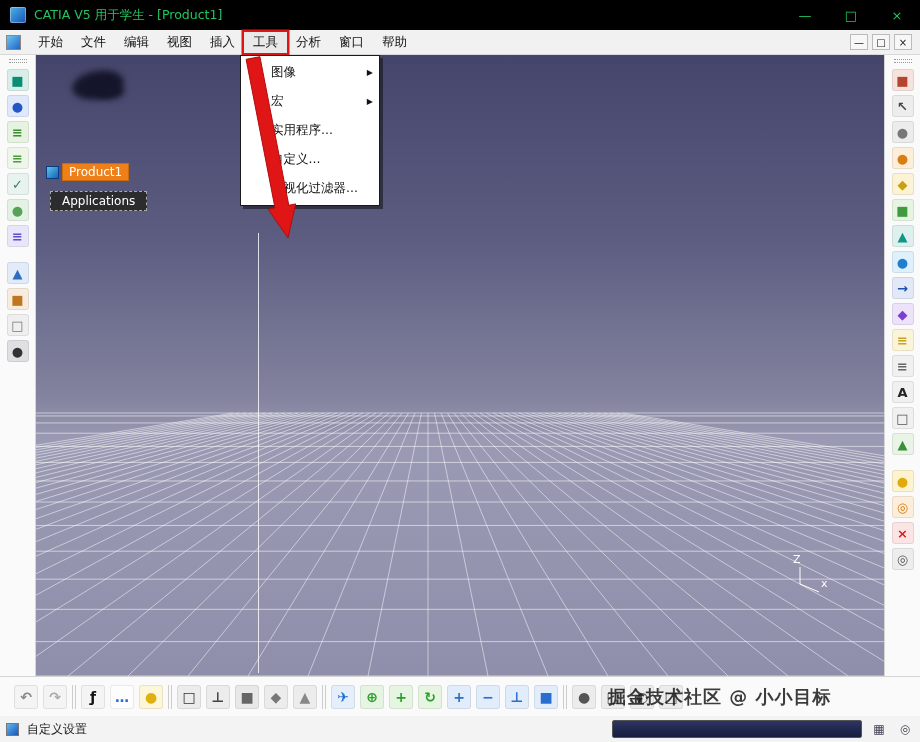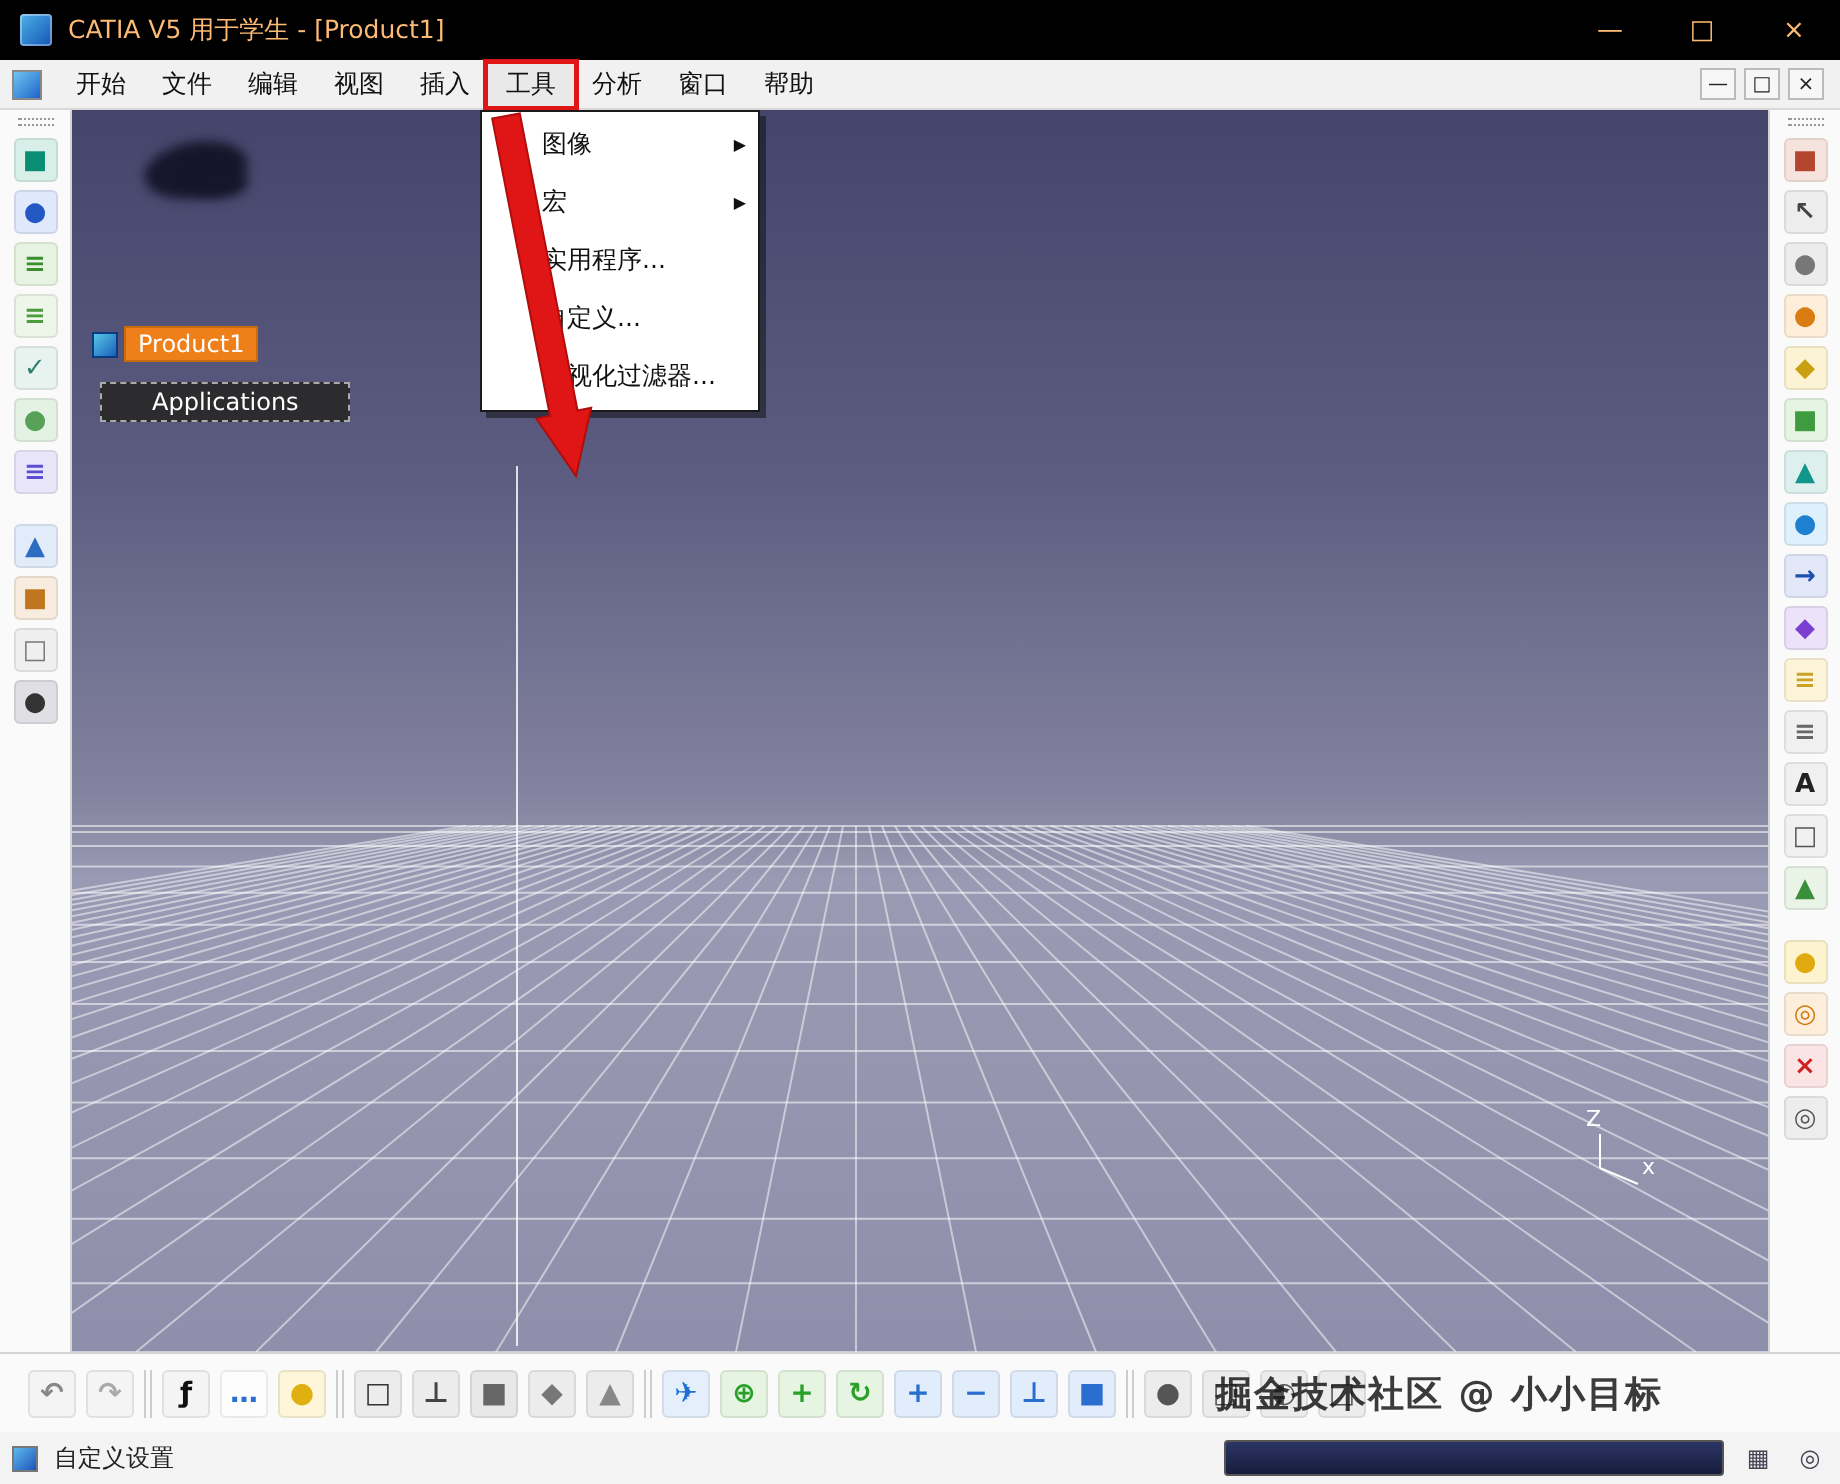"CATIA V5 用于学生 - [Product1]" .titlebar { color: #fdba74 -> #22c55e }
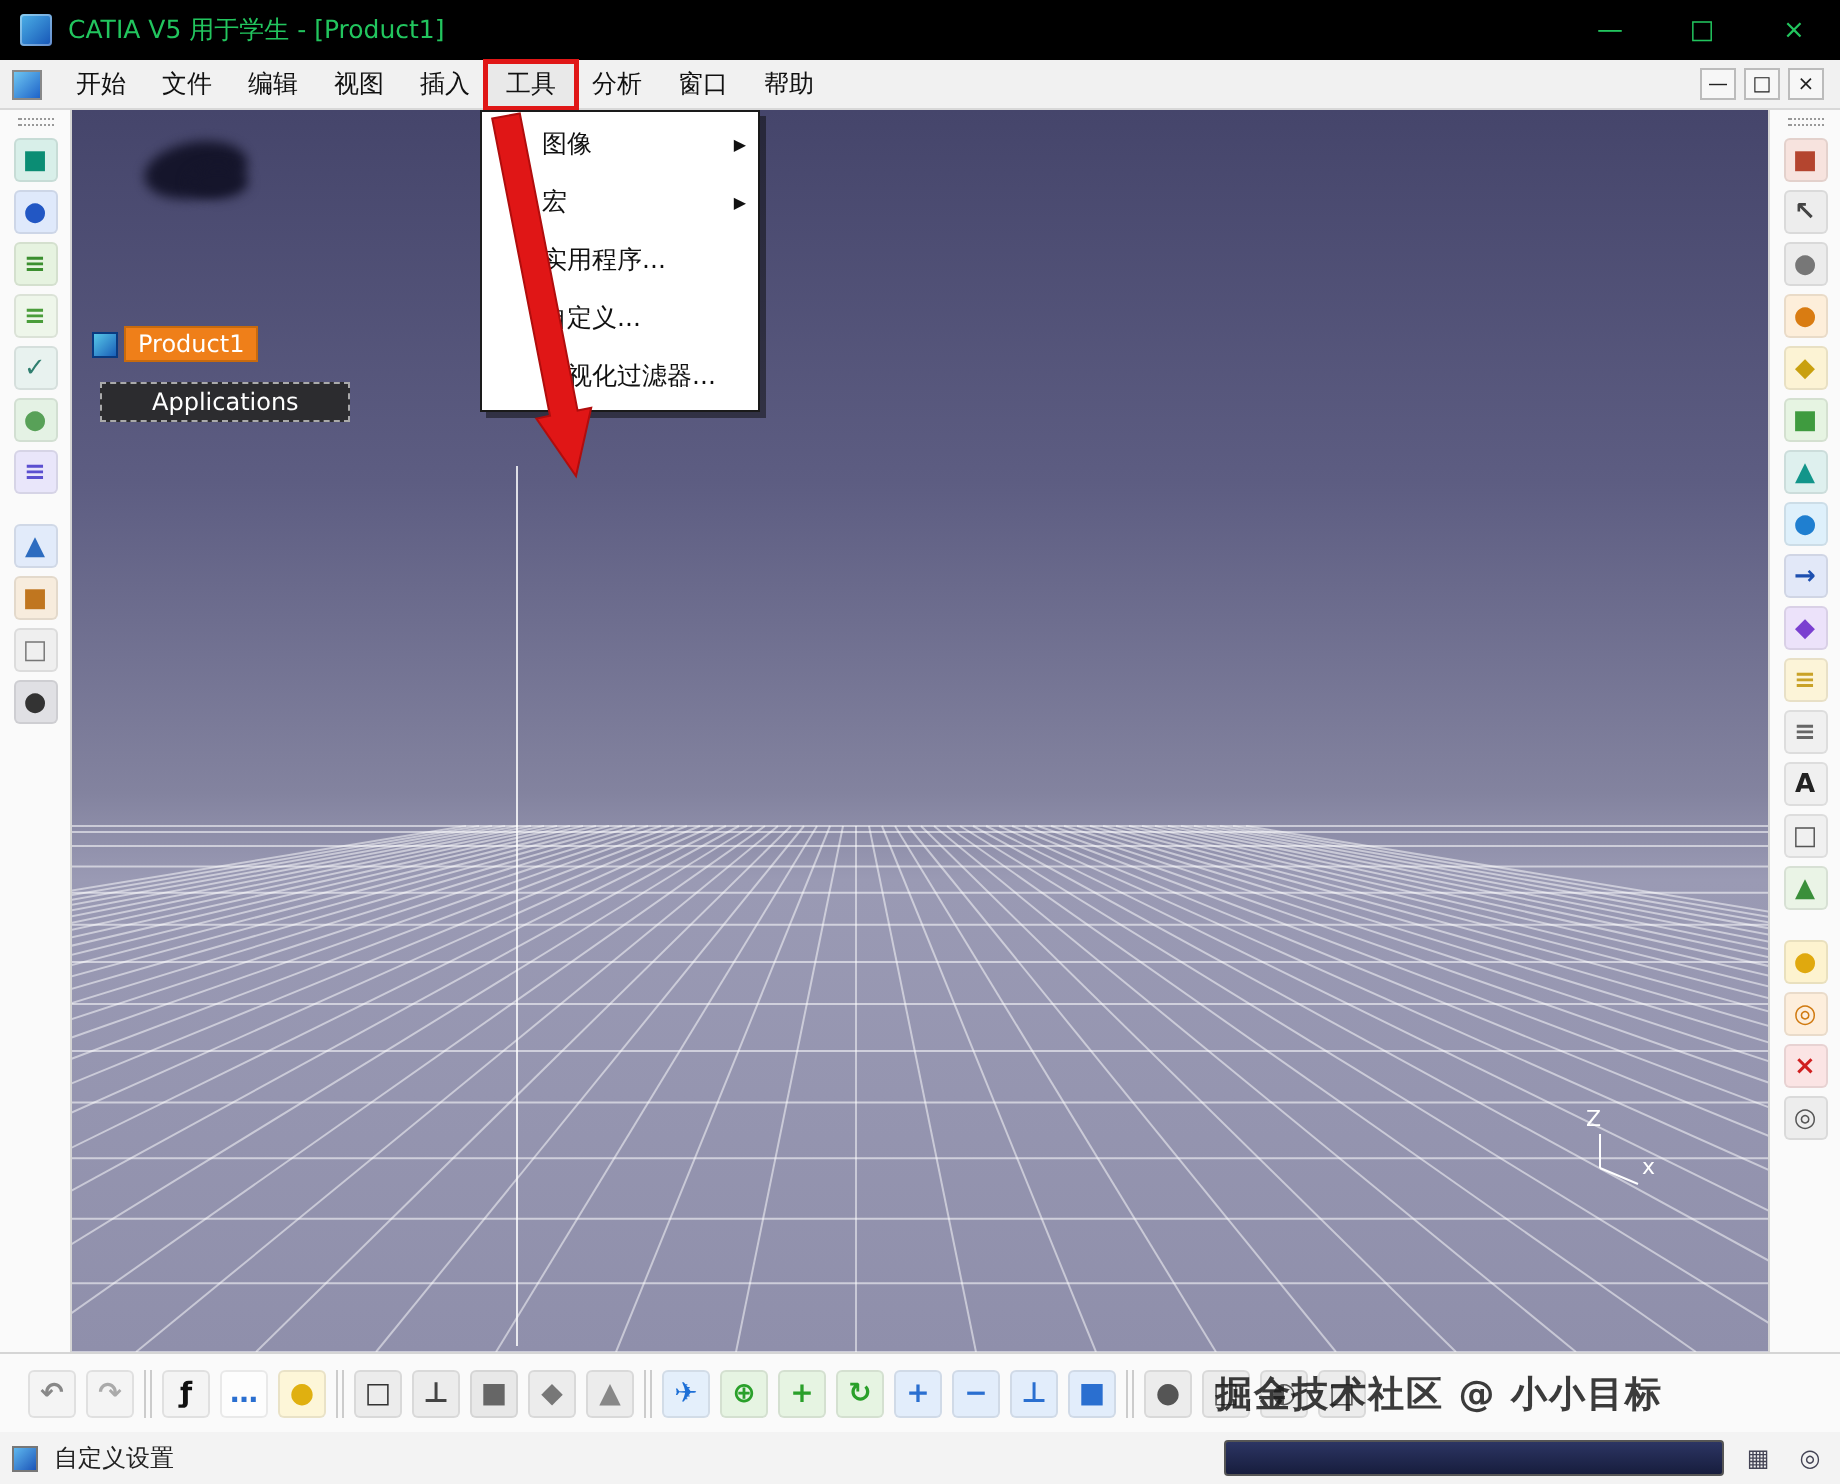"Applications" .lbl-app { padding: 2px 25px -> 2px 11px }
